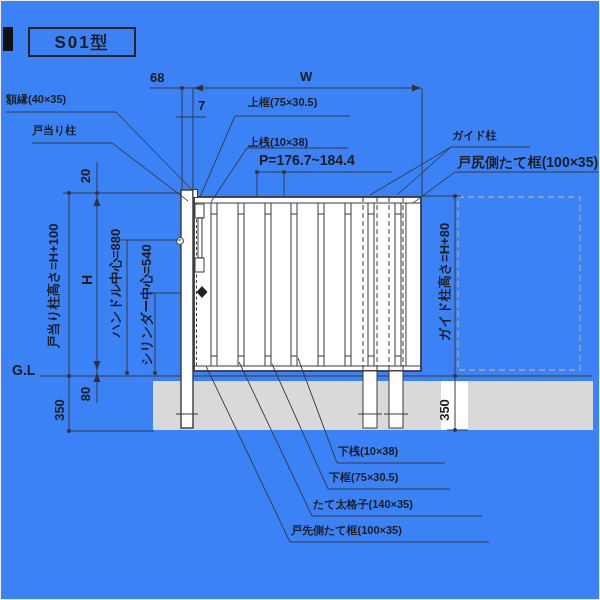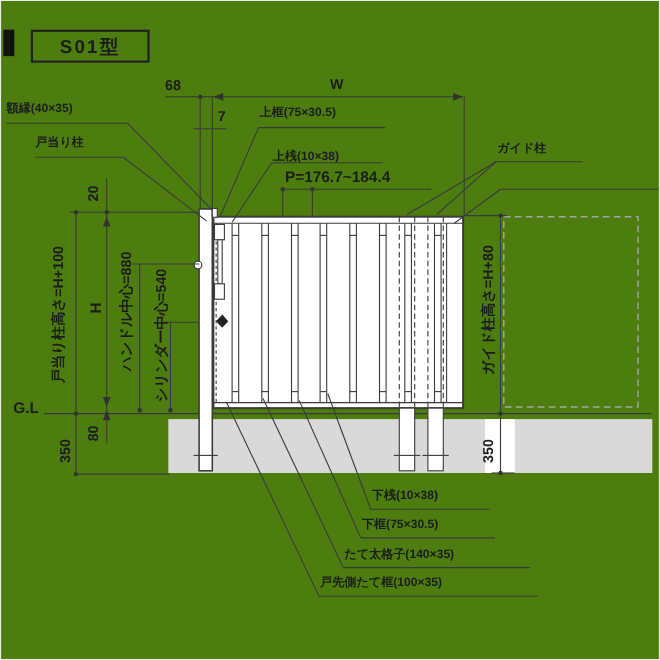"S01型" #stage { background: #4d7c0f -> #3b82f6 }
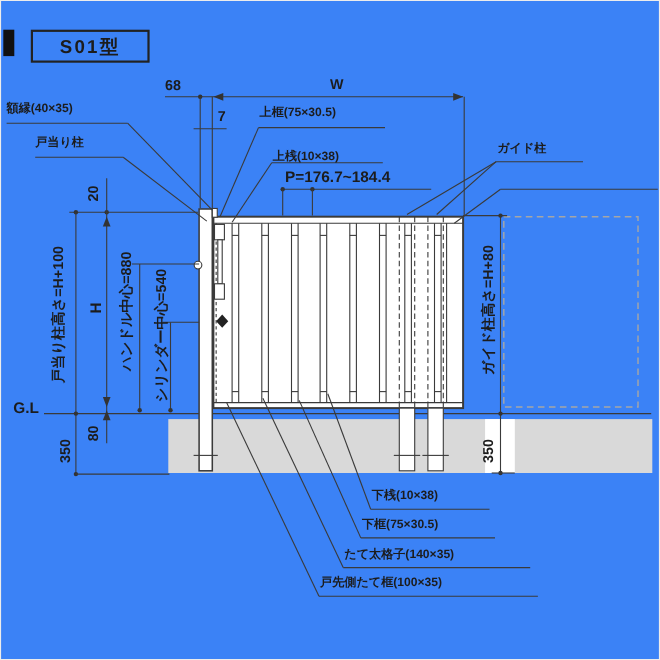"上框(75×30.5)" div.lbl { left: 236px -> 248px }
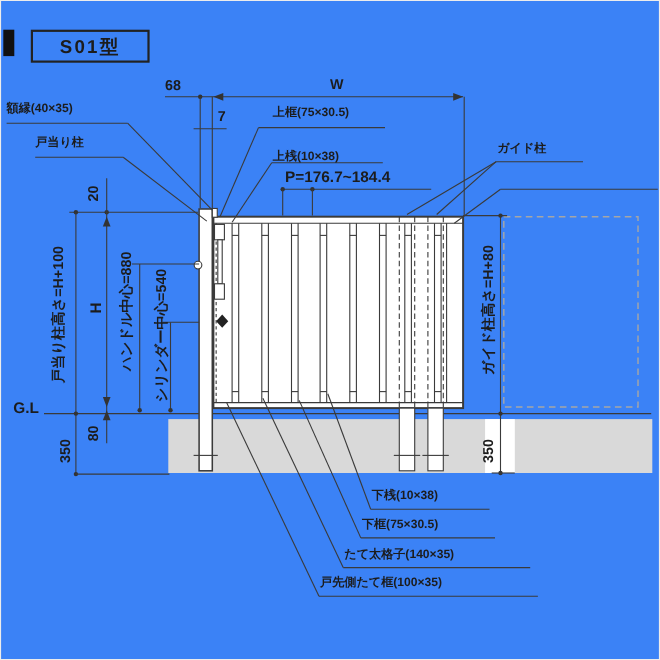"戸尻側たて框(100×35)" div.lbl { html: none -> <div>戸尻側たて框(100×35)</div> }
